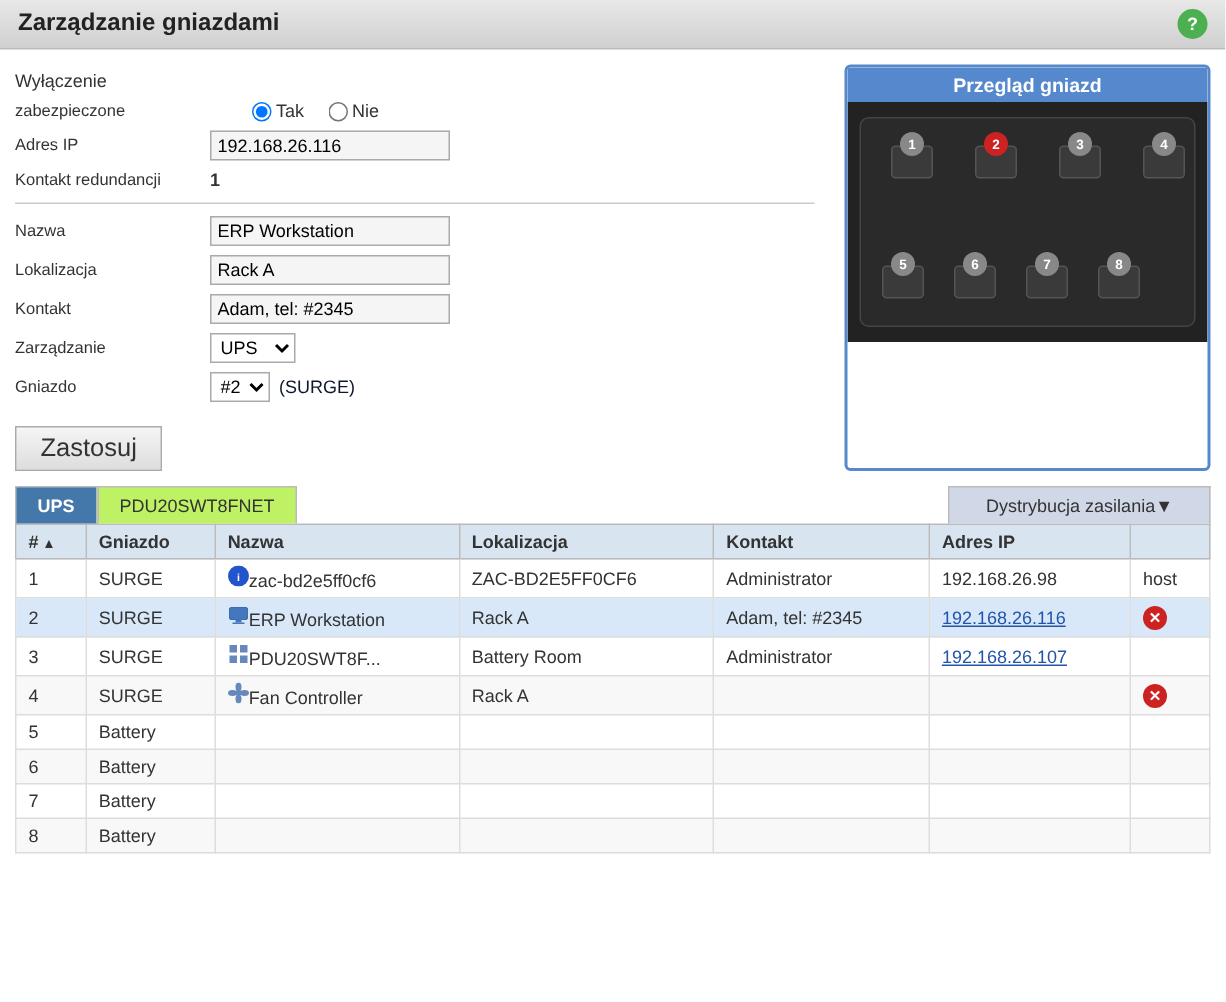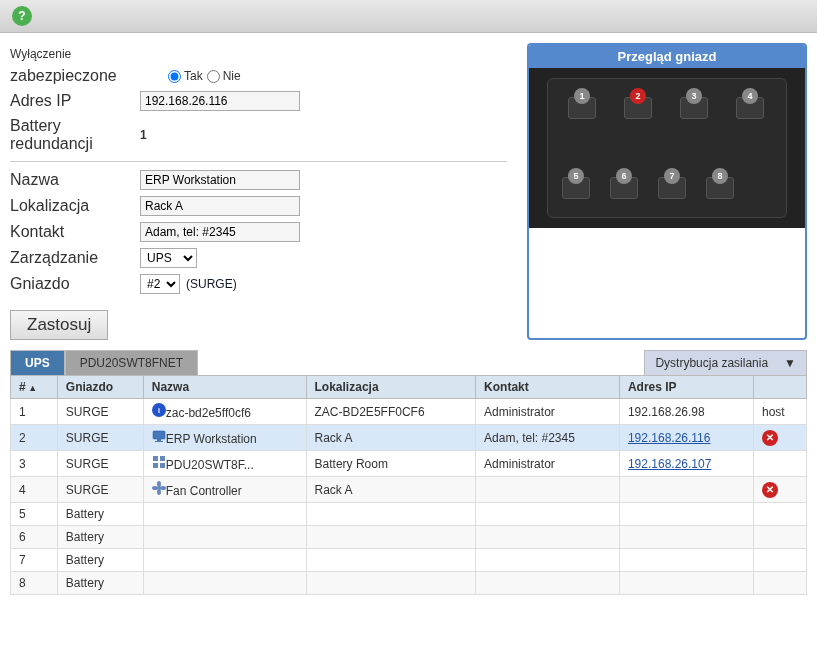"Zarządzanie gniazdami" h1 { html: none -> <h1>Zarządzanie gniazdami</h1> }
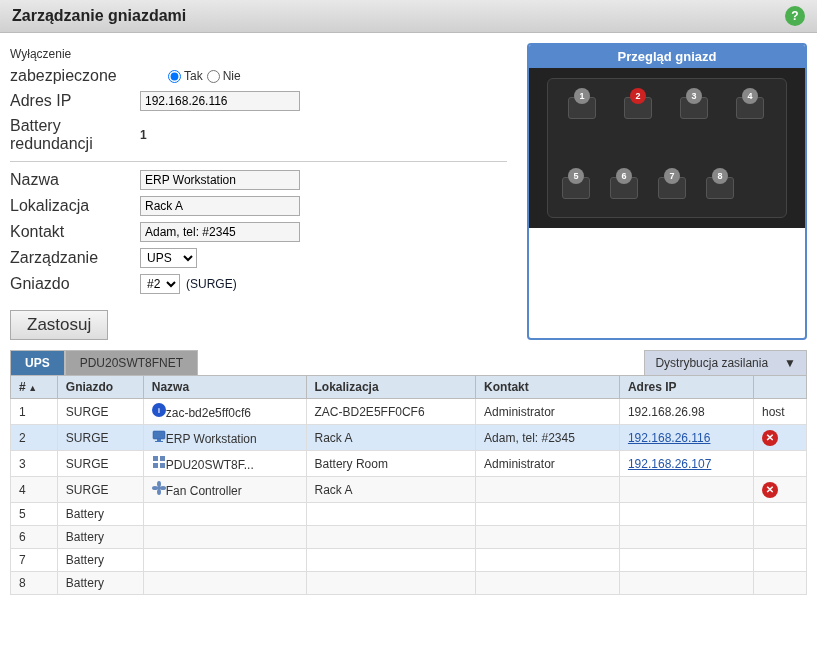"Przegląd gniazd" .preview-panel { width: 280px -> 244px }
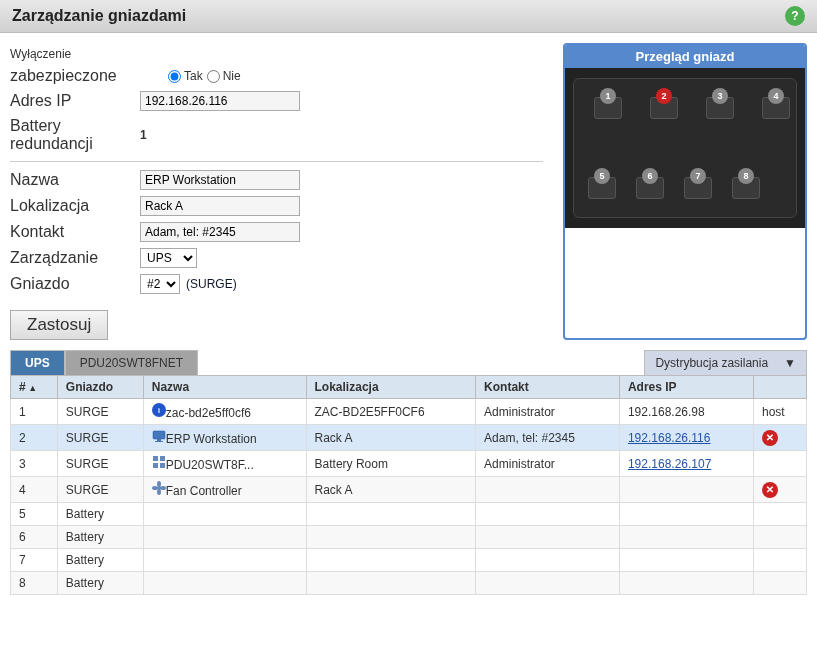"zabezpieczone" .form-label { font-size: 16px -> 11px }
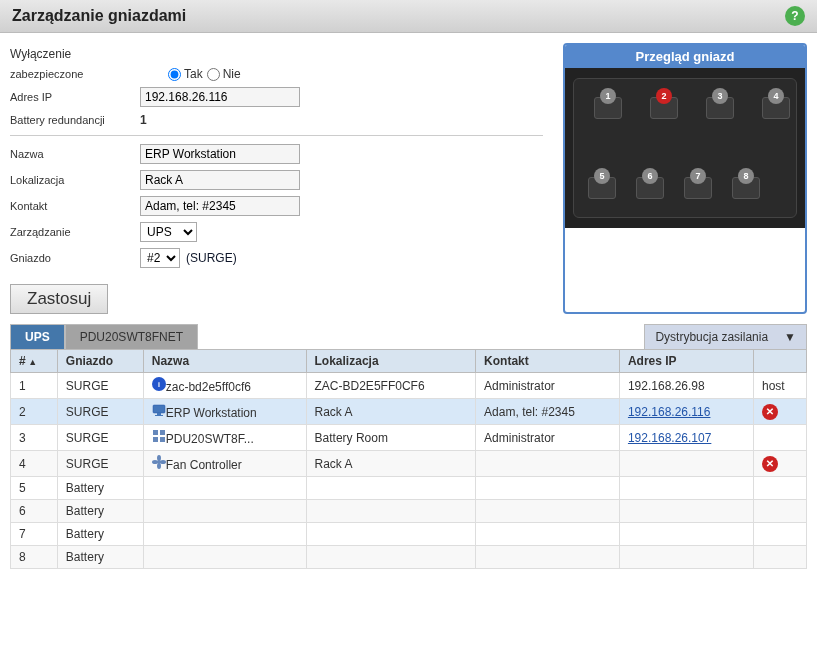"Tak" .radio-group { gap: 4px -> 16px }
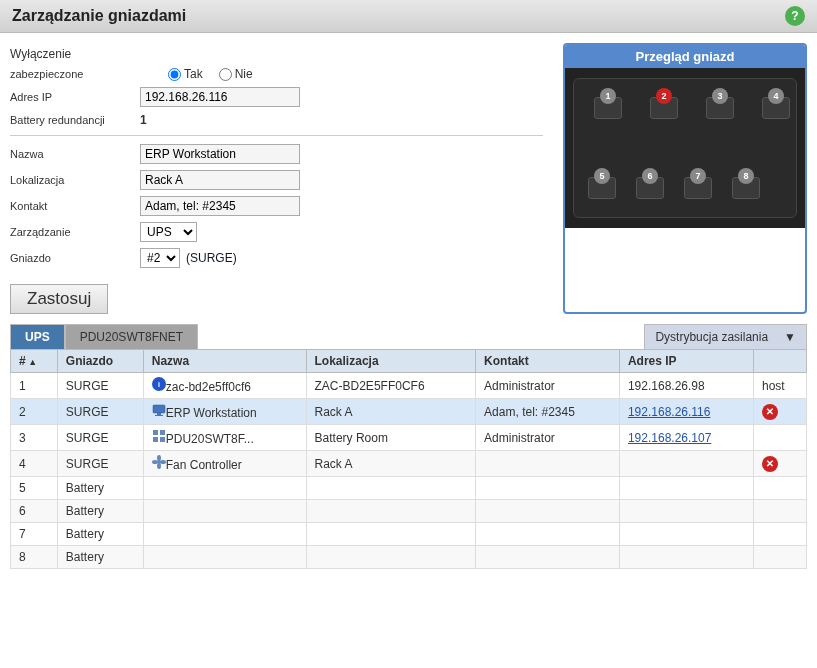"Battery redundancji" div.form-label { text: Battery -> Kontakt }
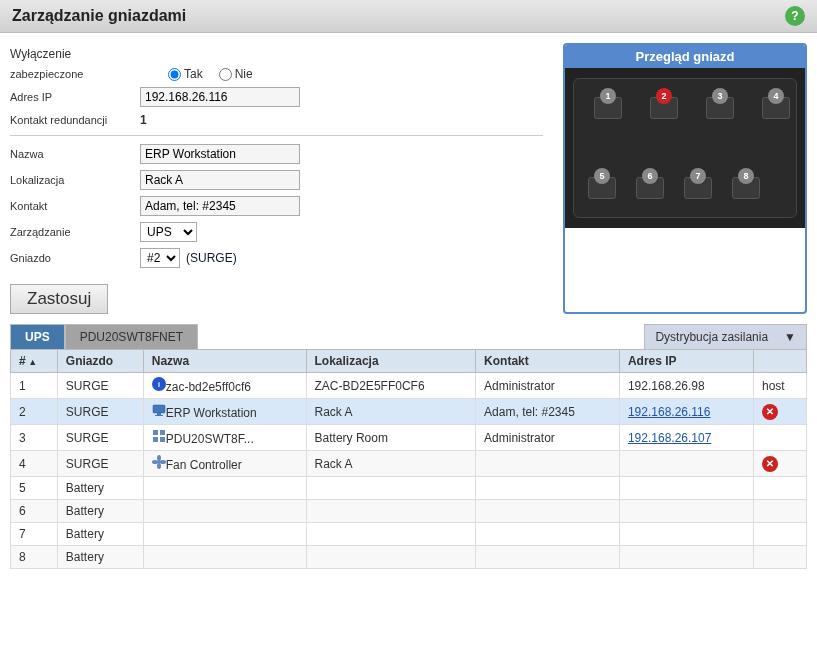"PDU20SWT8FNET" .tab { background: #a3a3a3 -> #bef264 }
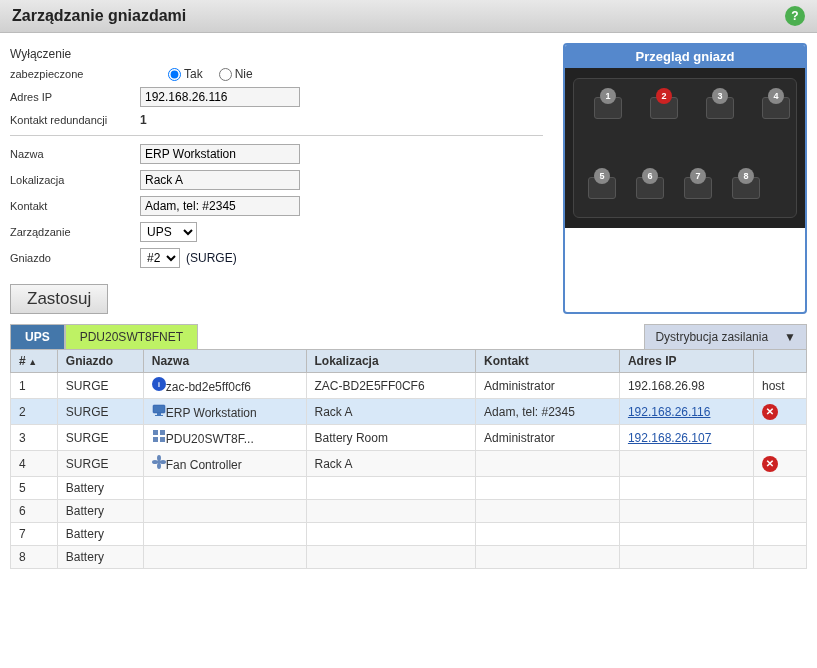"Dystrybucja zasilania" .tab-right { gap: 16px -> 0; padding: 5px 10px -> 5px 24px }
